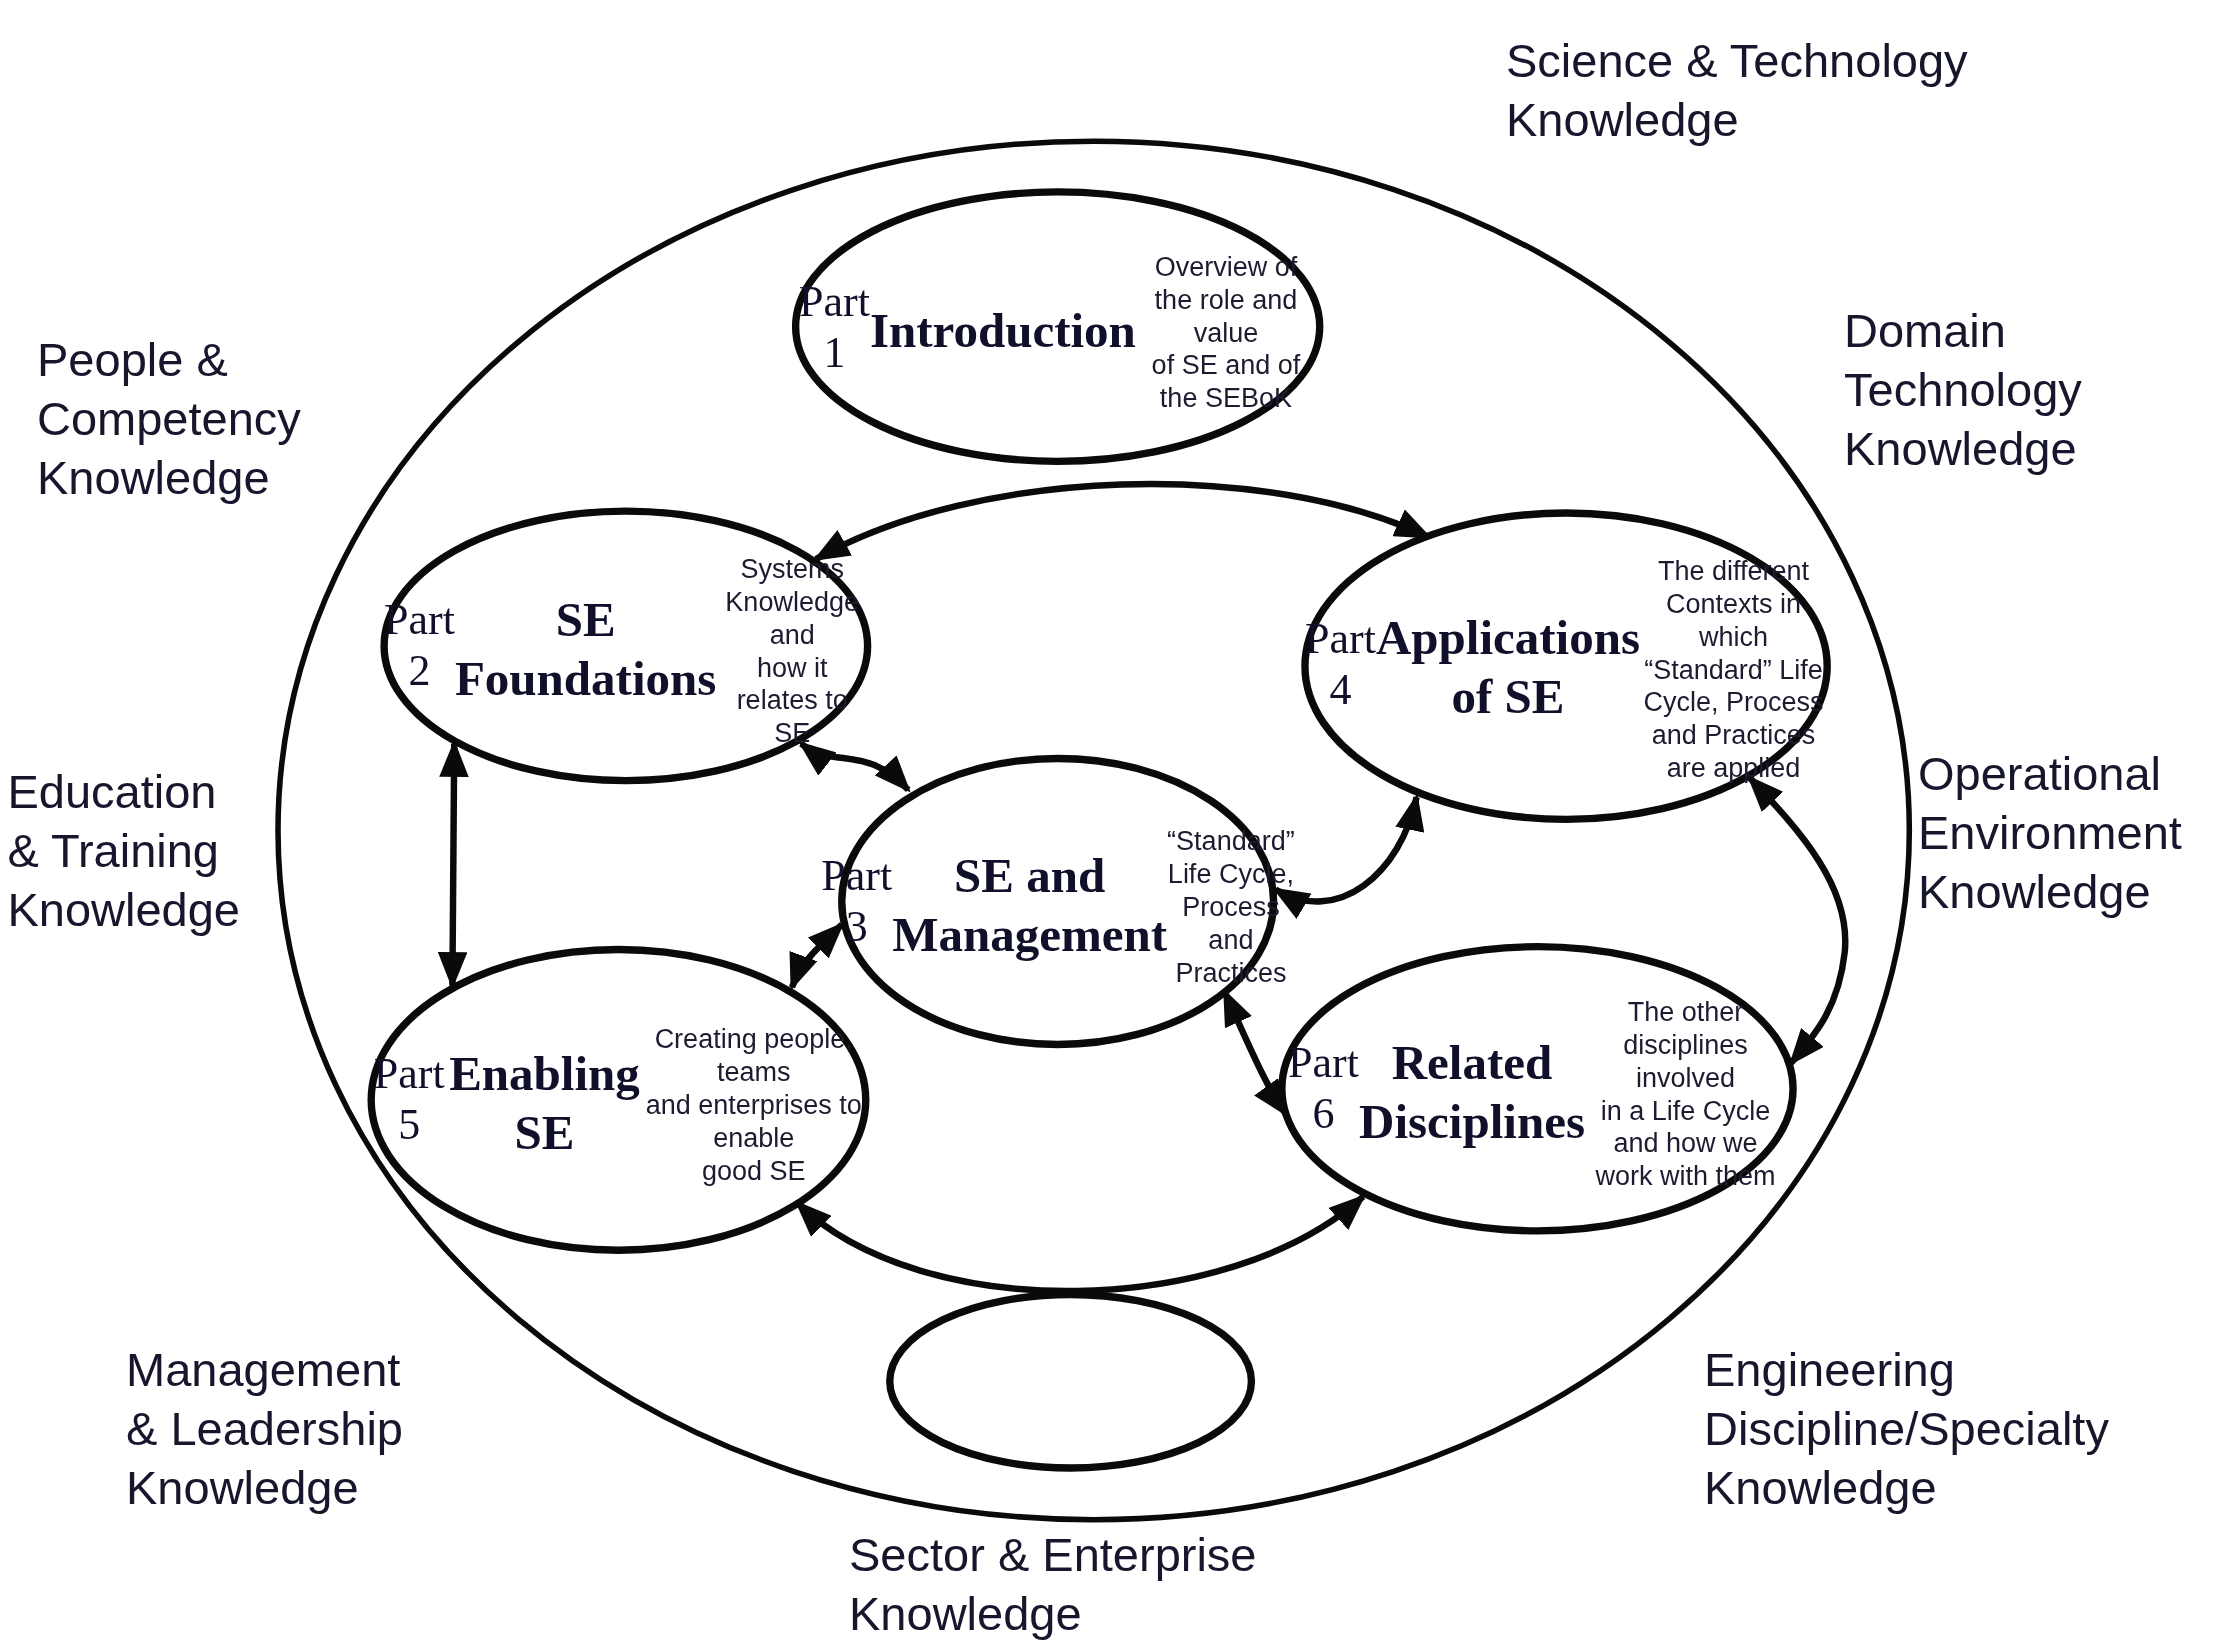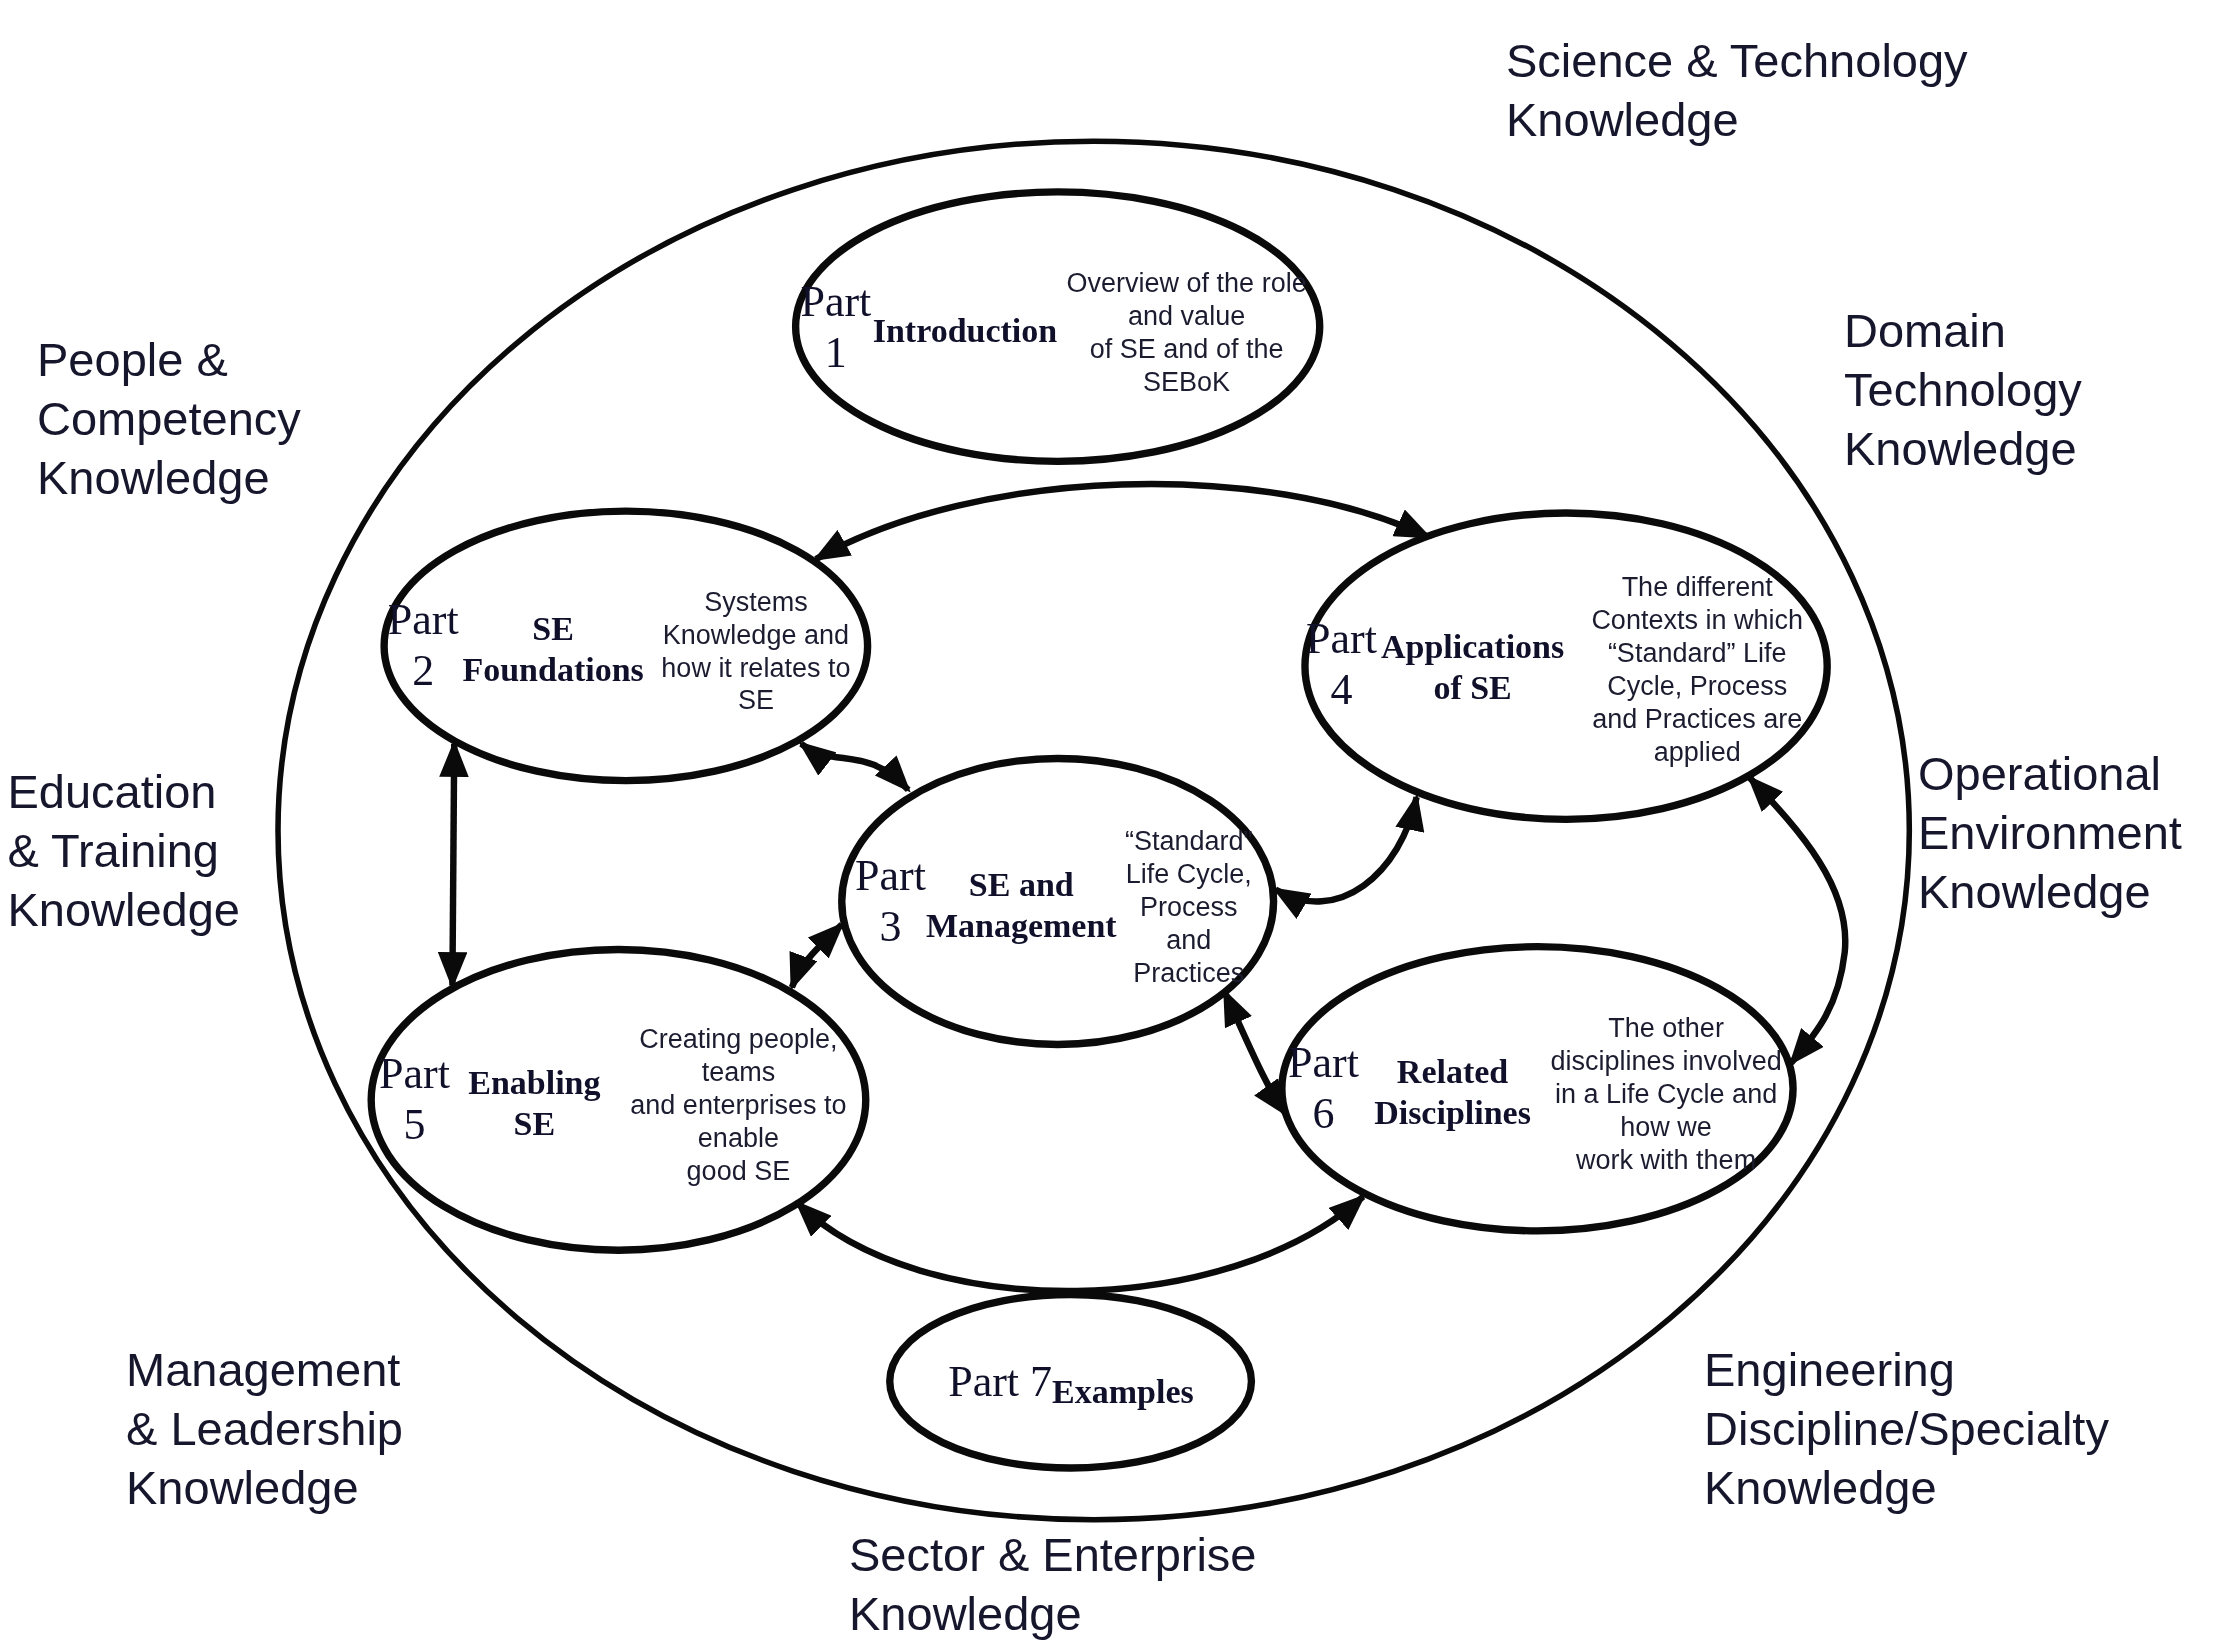"Introduction" .part-title { font-size: 34px -> 49px }
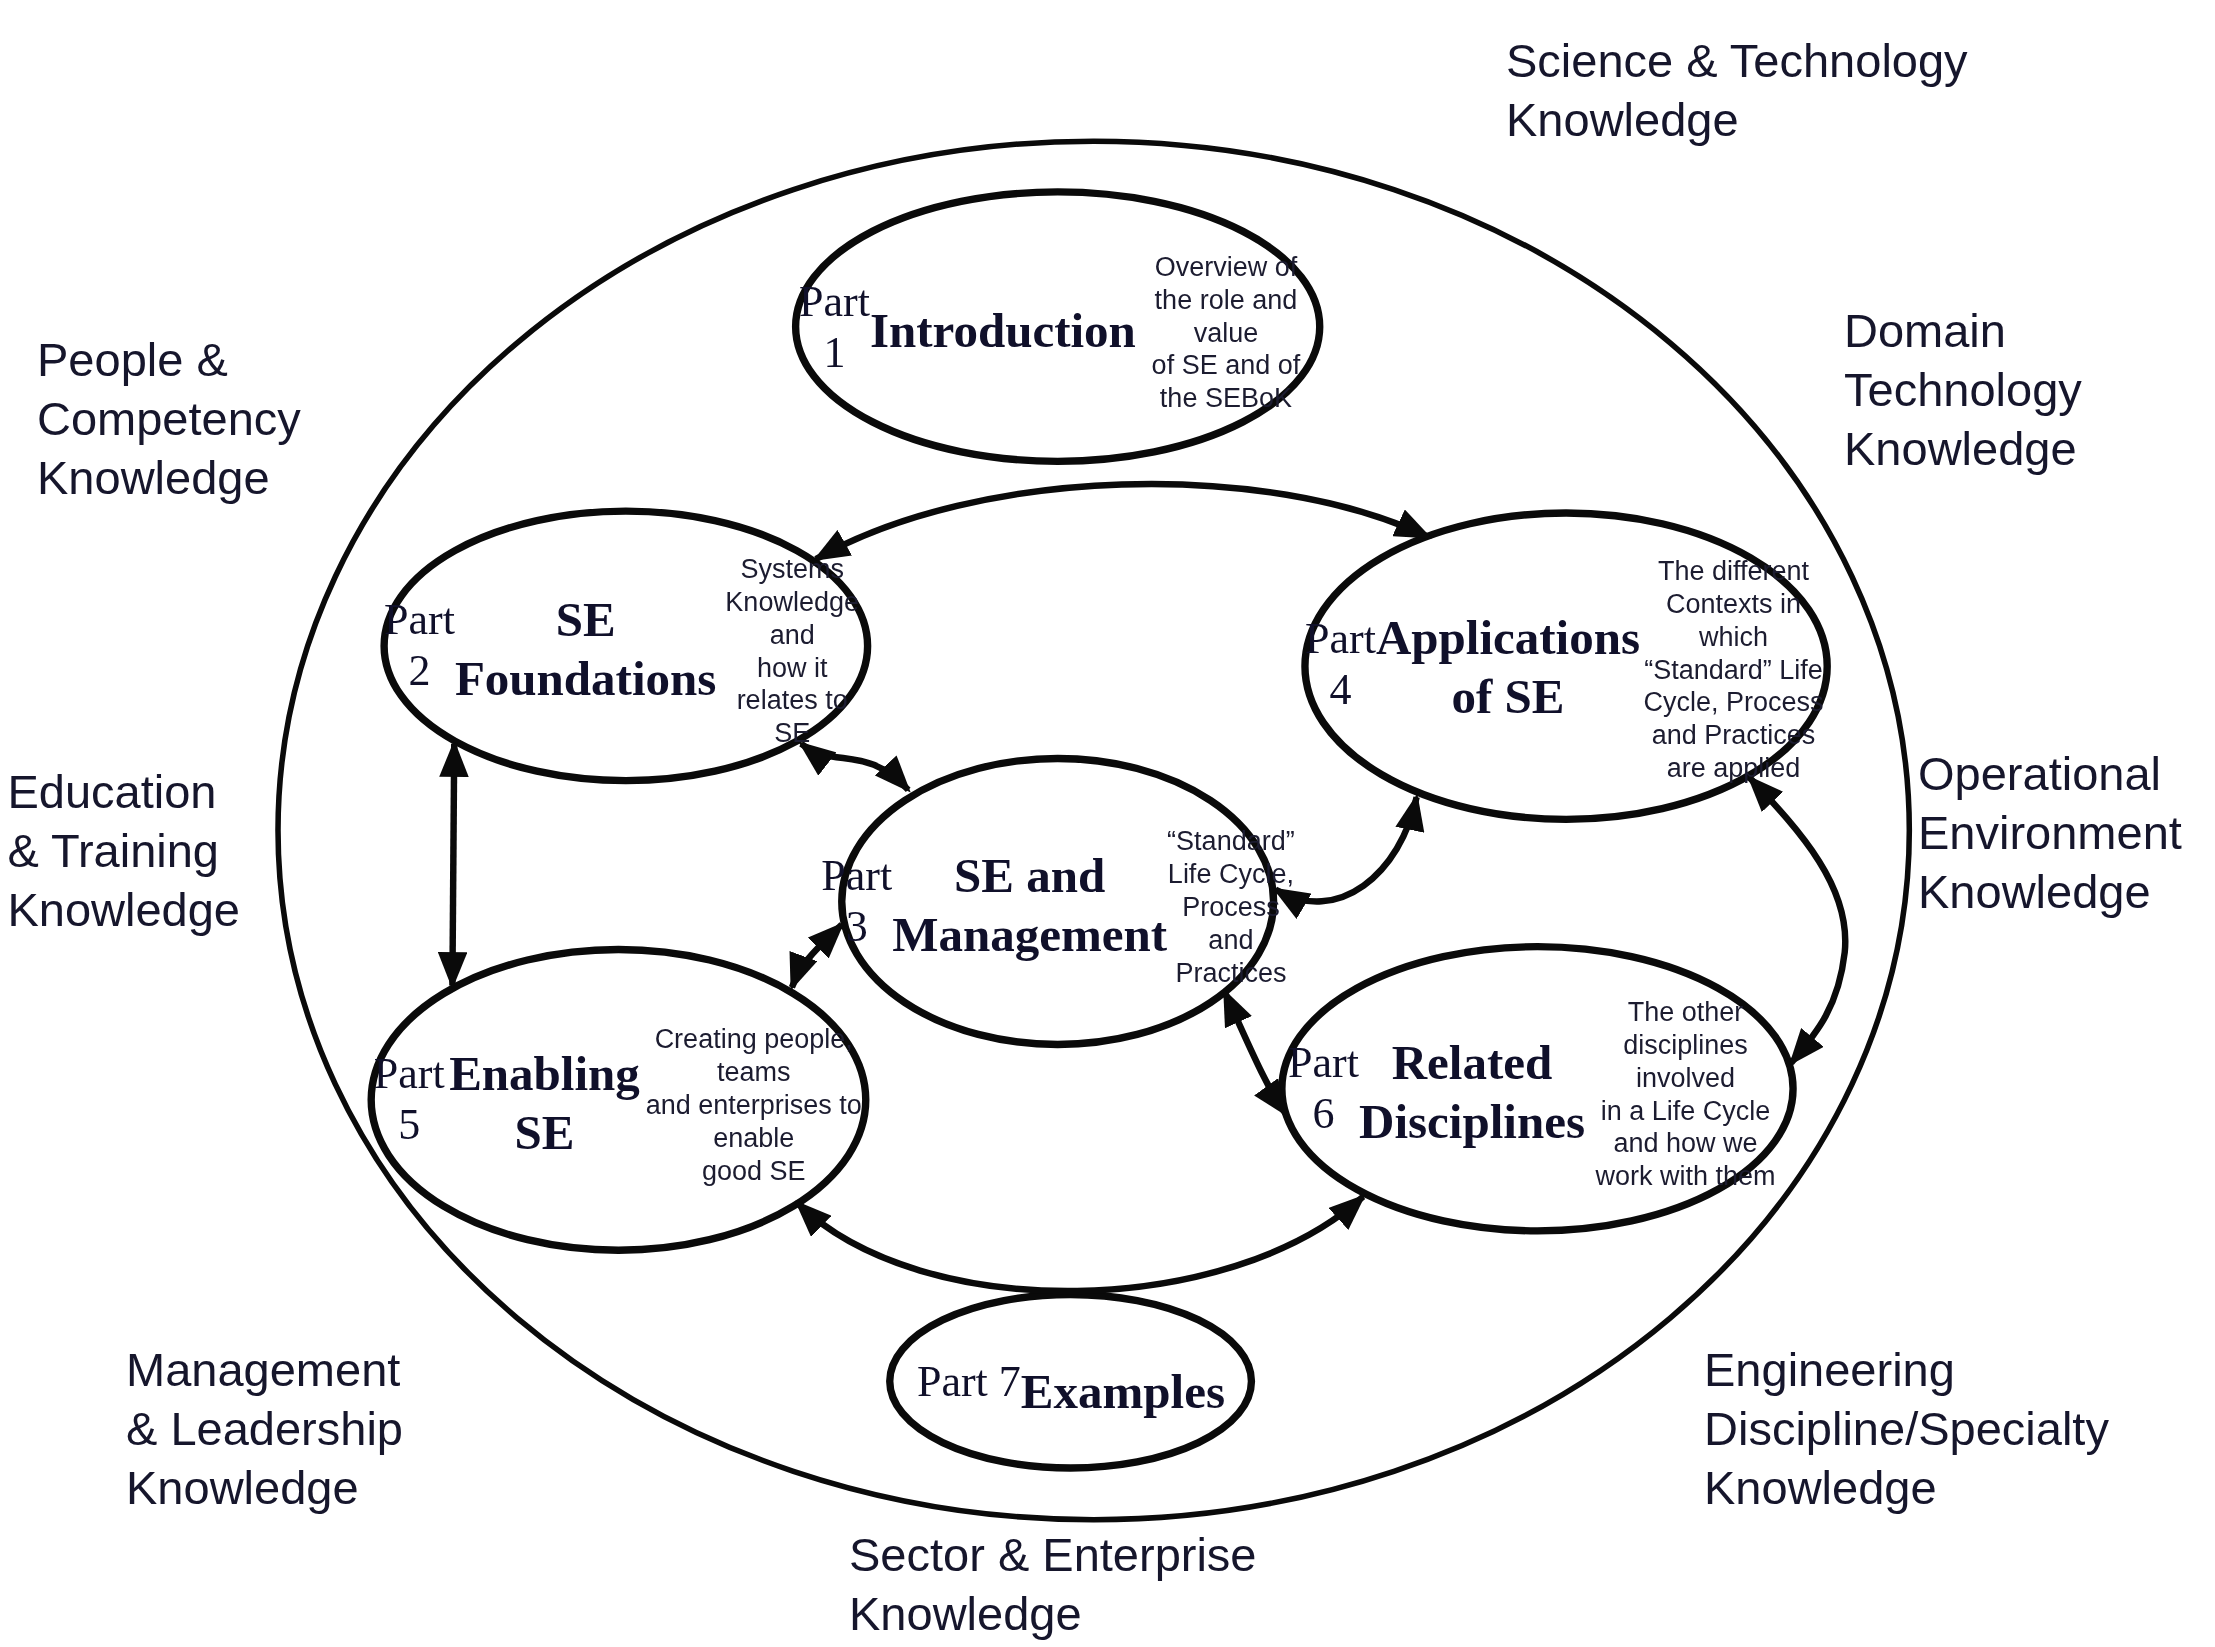"Part 7" div.part-box { html: <div> <div>Part 7</div> <div>Examples</div> </div> -> none }
